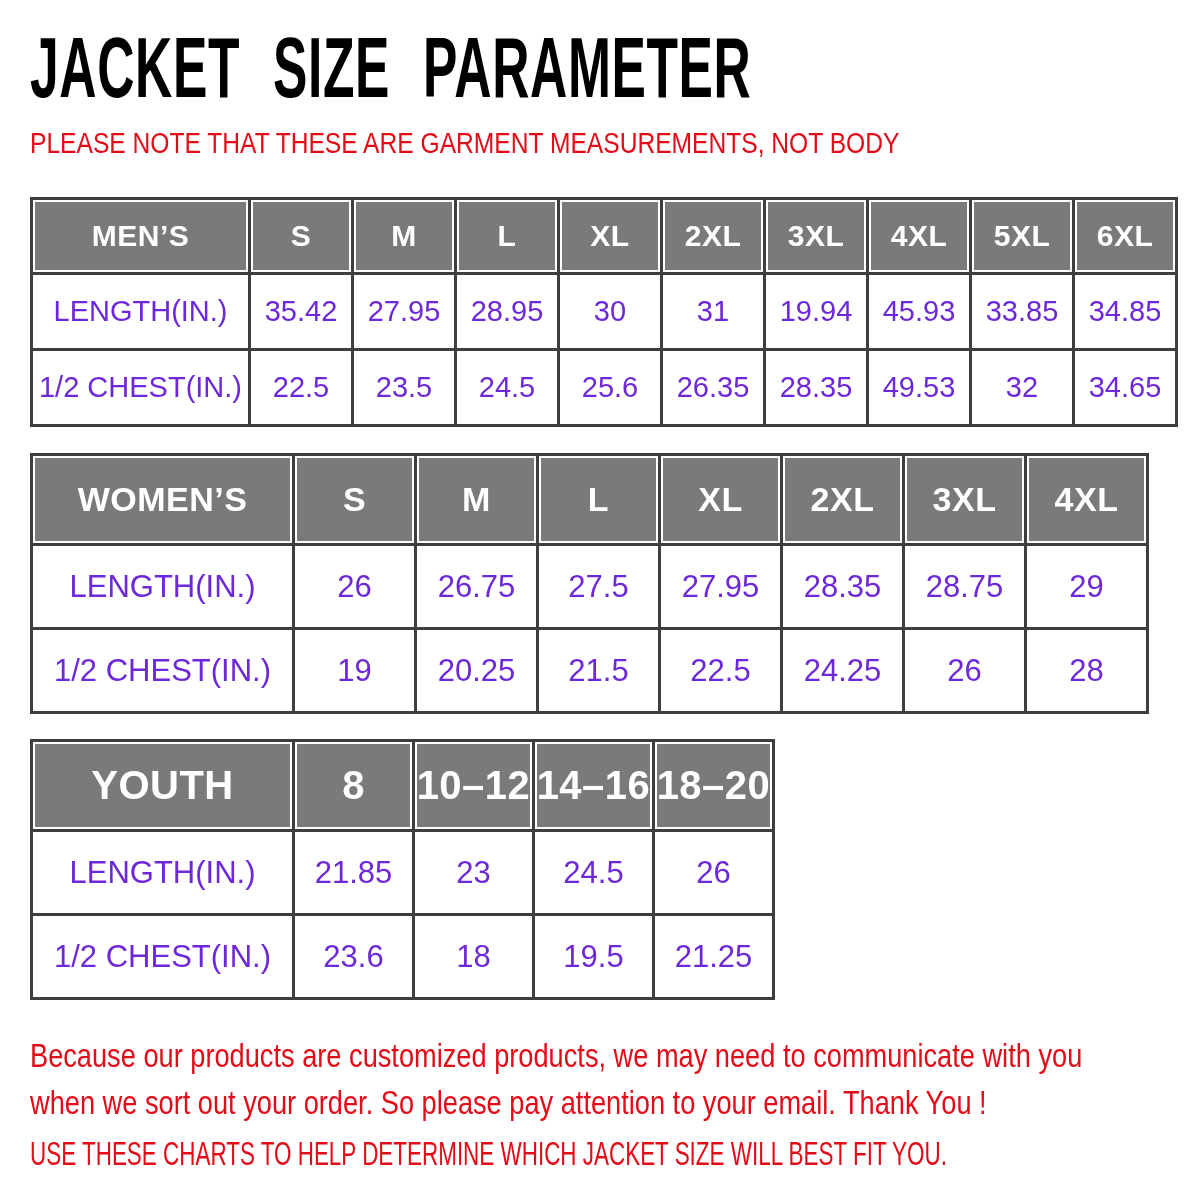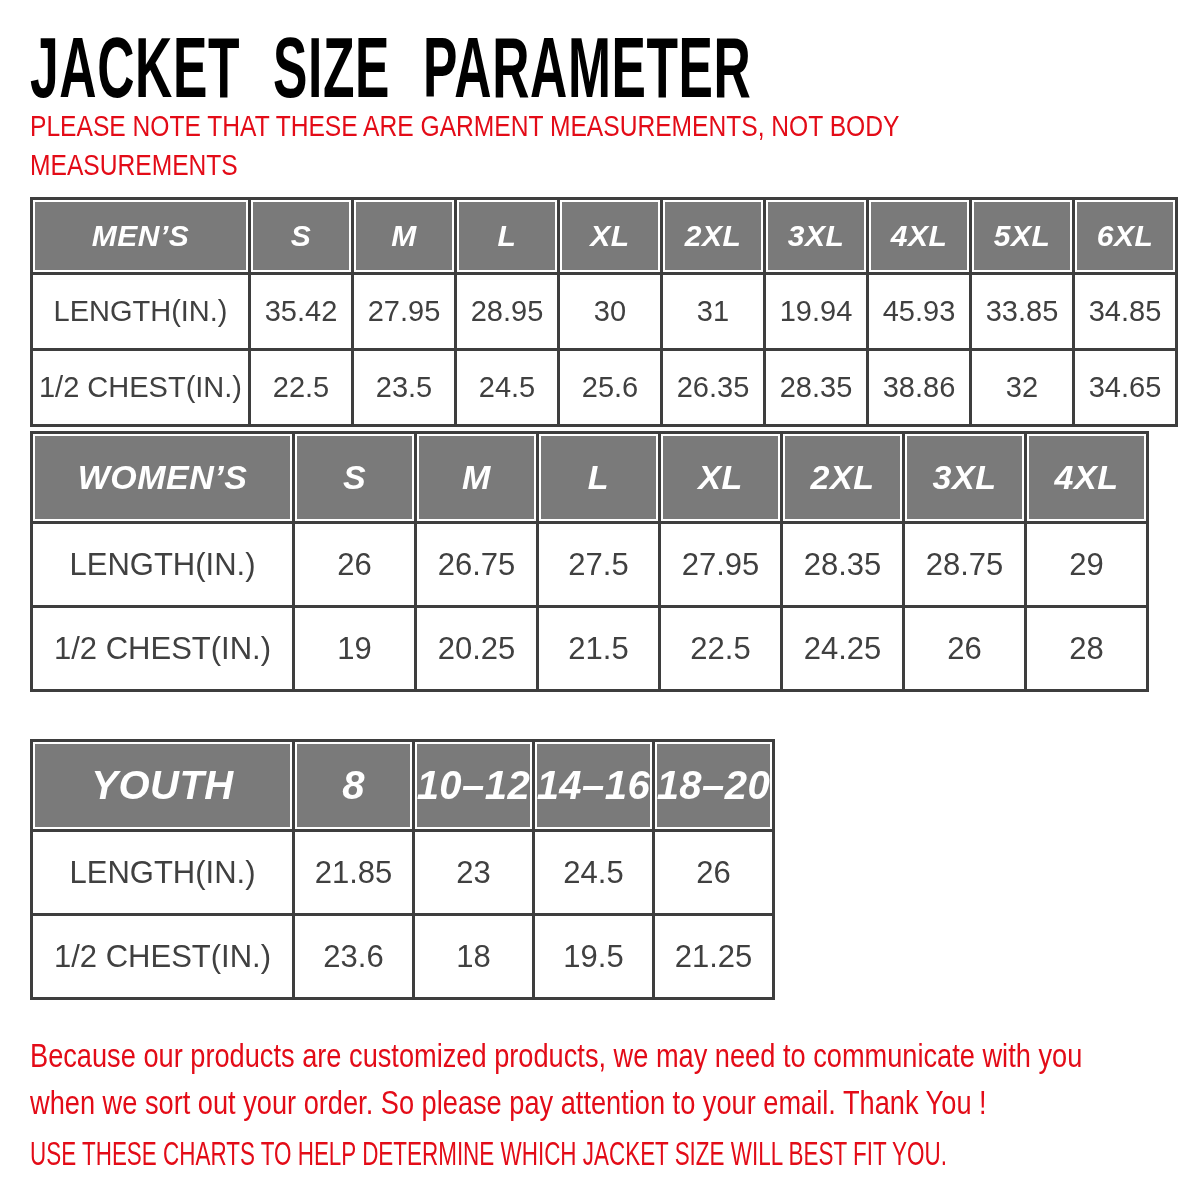"PLEASE NOTE THAT THESE ARE" .note { top: 106px -> 123px }
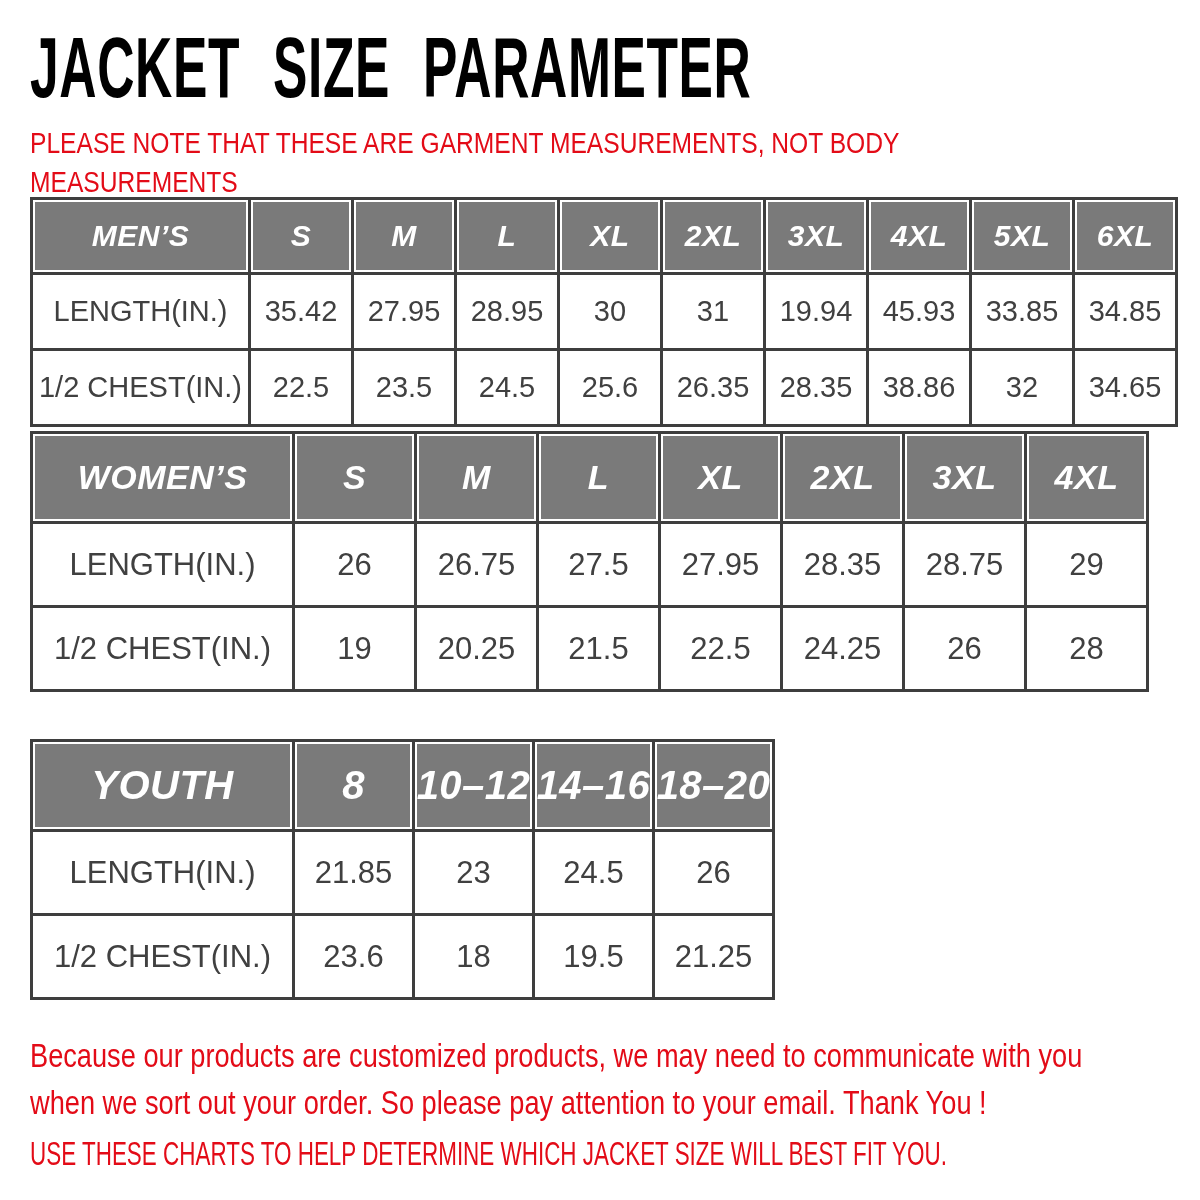"MEASUREMENTS" div { html: <div> <span>MEASUREMENTS</span> </div> -> none }
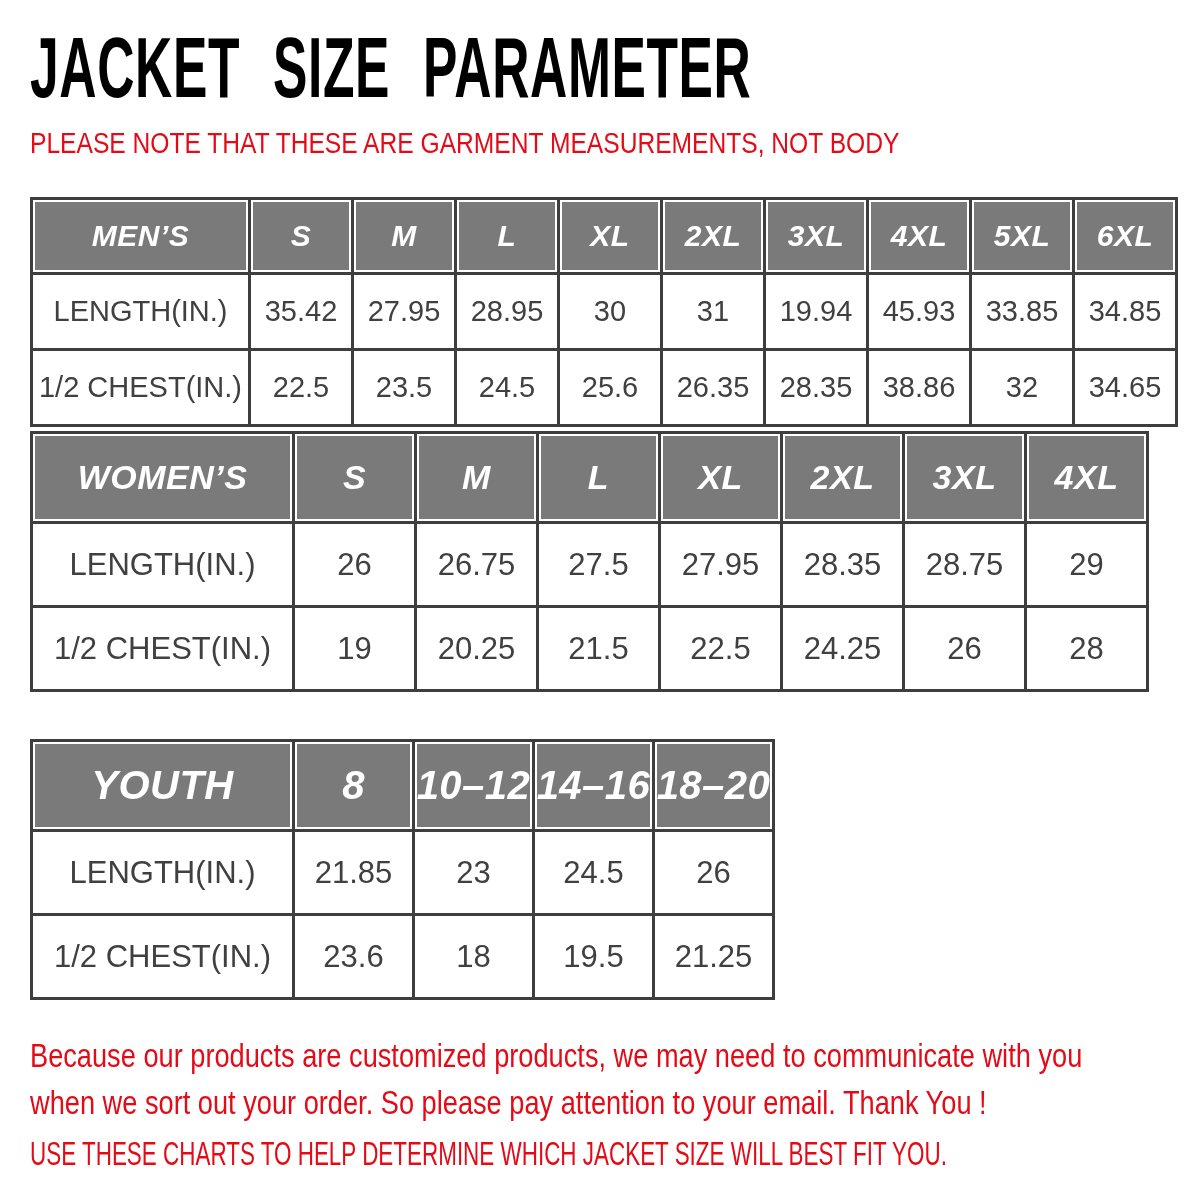"MEN’S" table.tbl th { font-style: italic -> none }
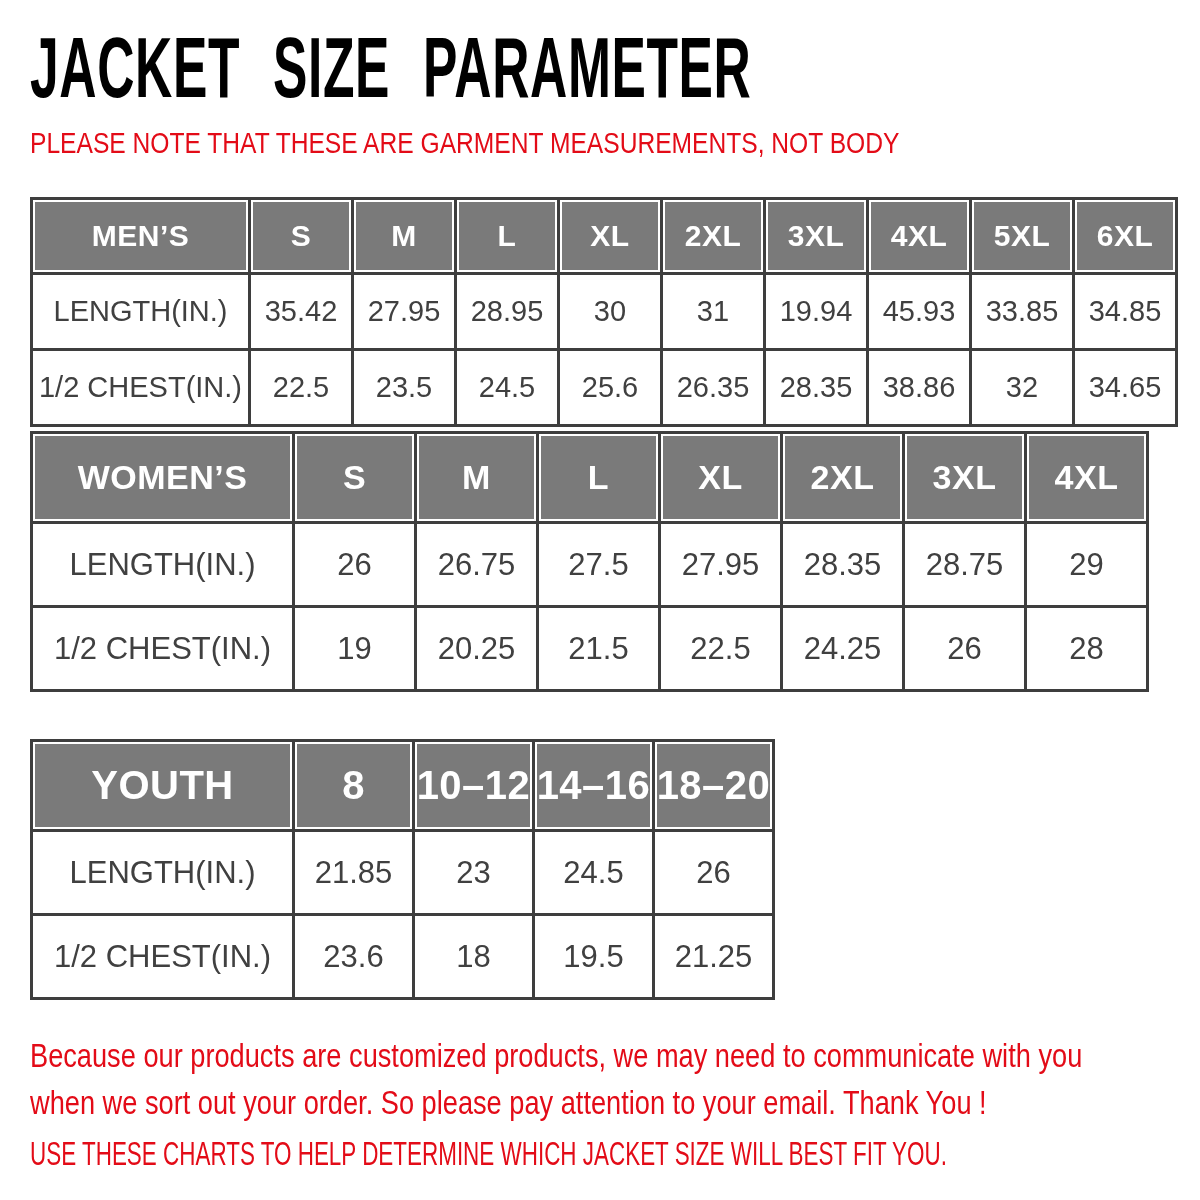"LENGTH(IN.)" table.tbl td { color: #404040 -> #6d28d9 }
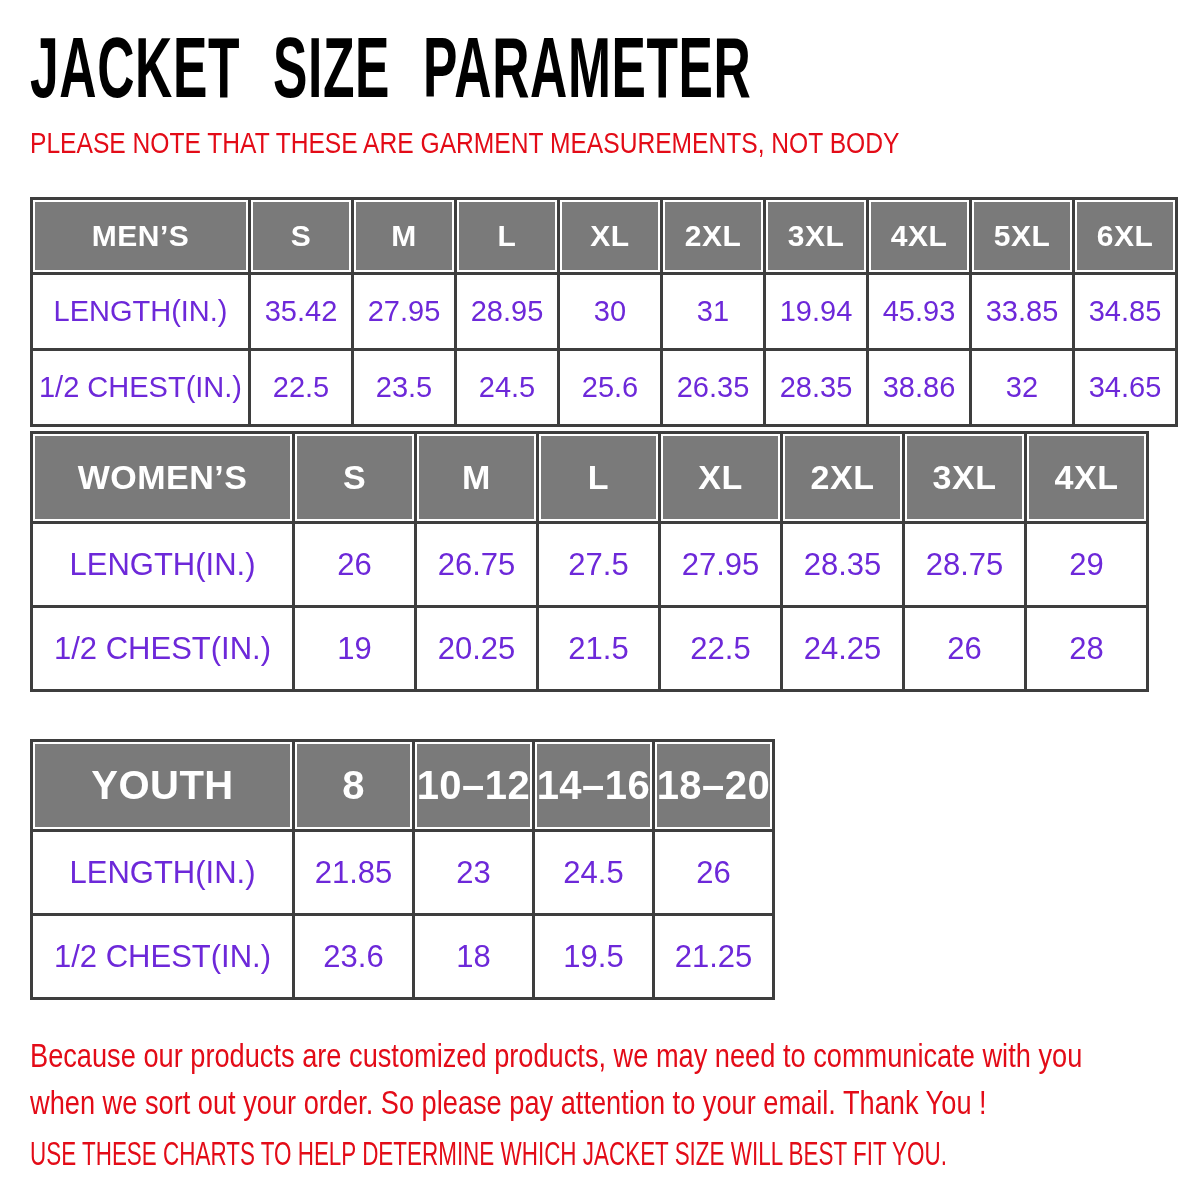"38.86" td.val { text: 38.86 -> 49.53 }
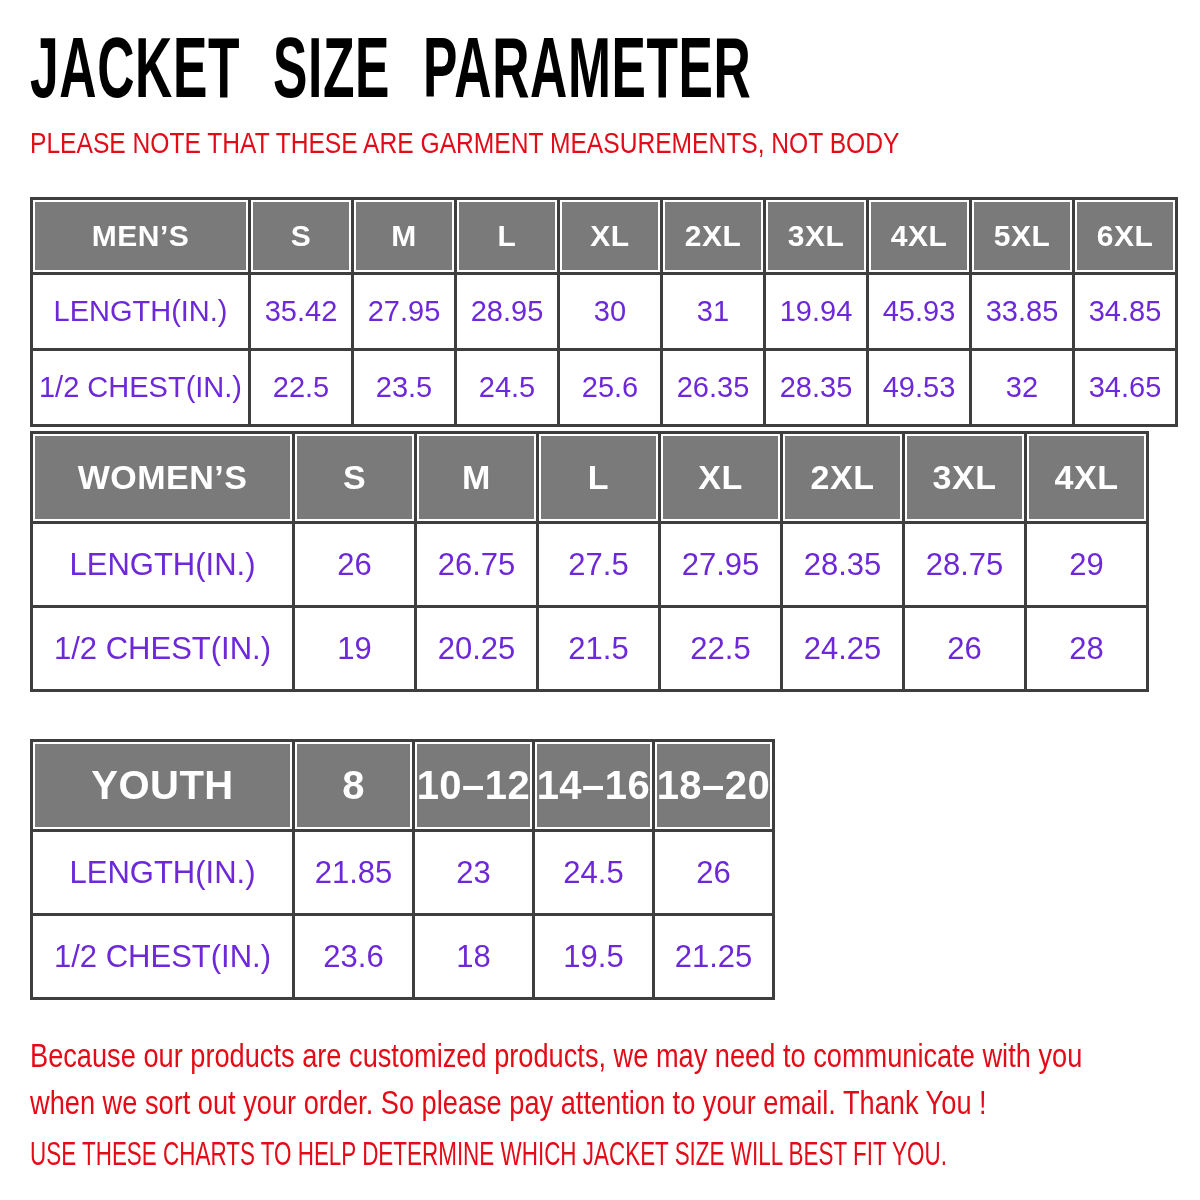"WOMEN’S" .tbl-womens { top: 431px -> 453px }
